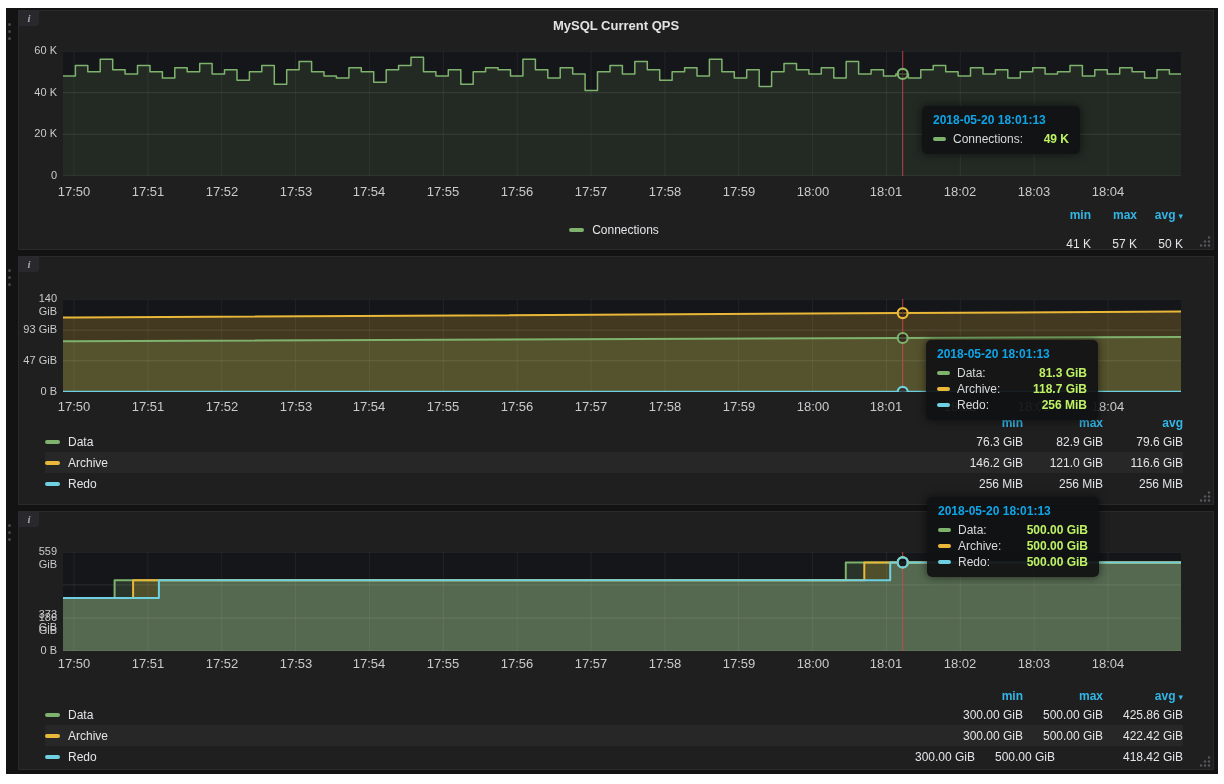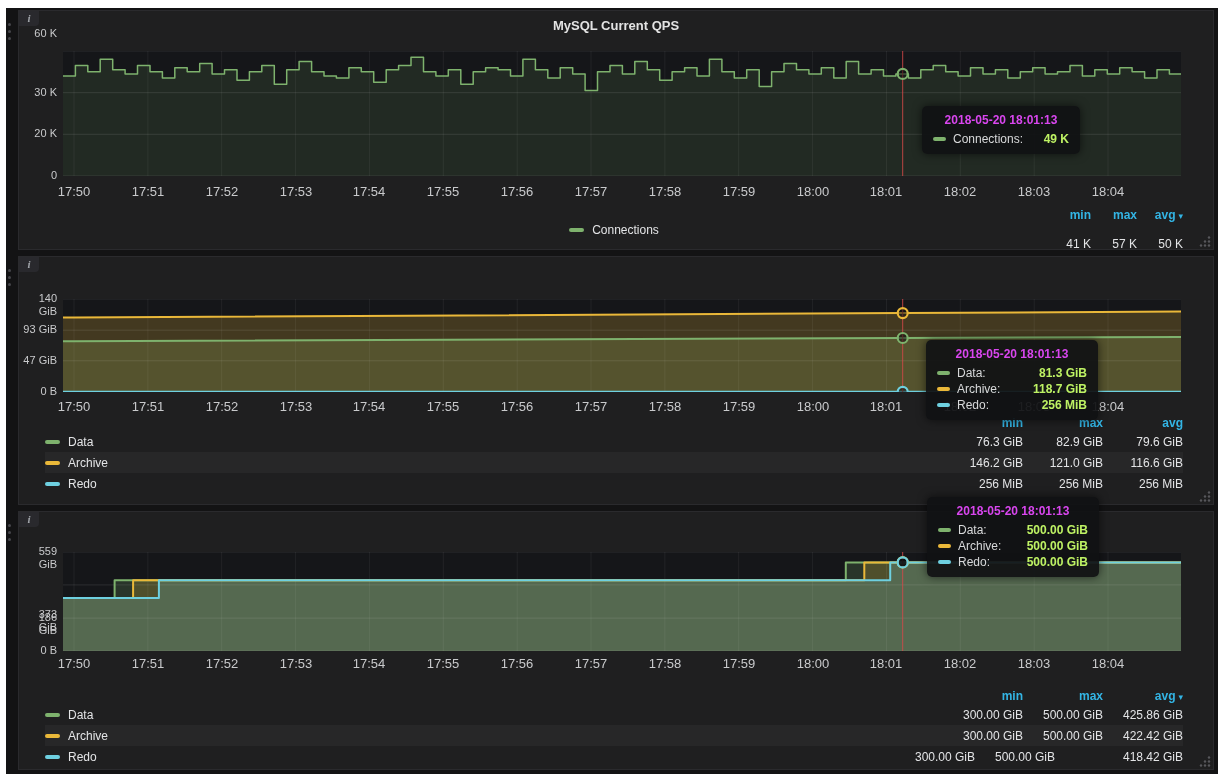"60 K" div.ytick { top: 16px -> 33px }
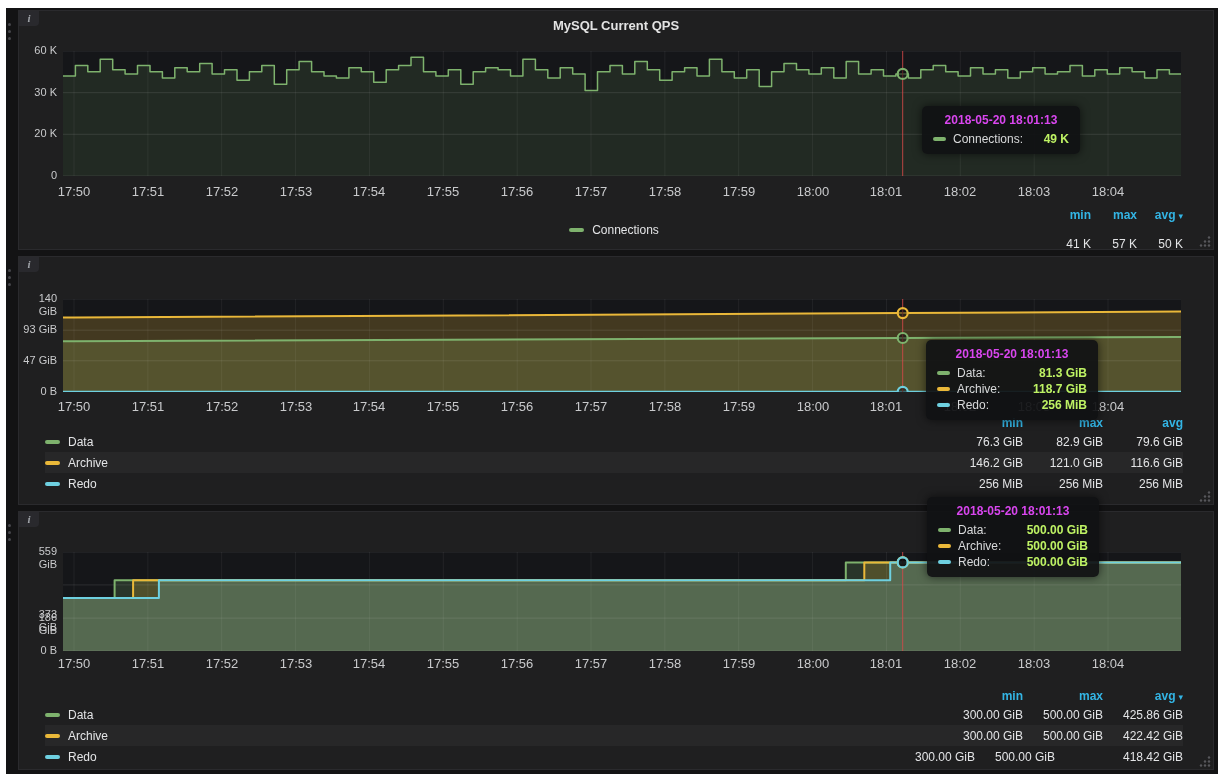"30 K" div.ytick { text: 30 -> 40 }
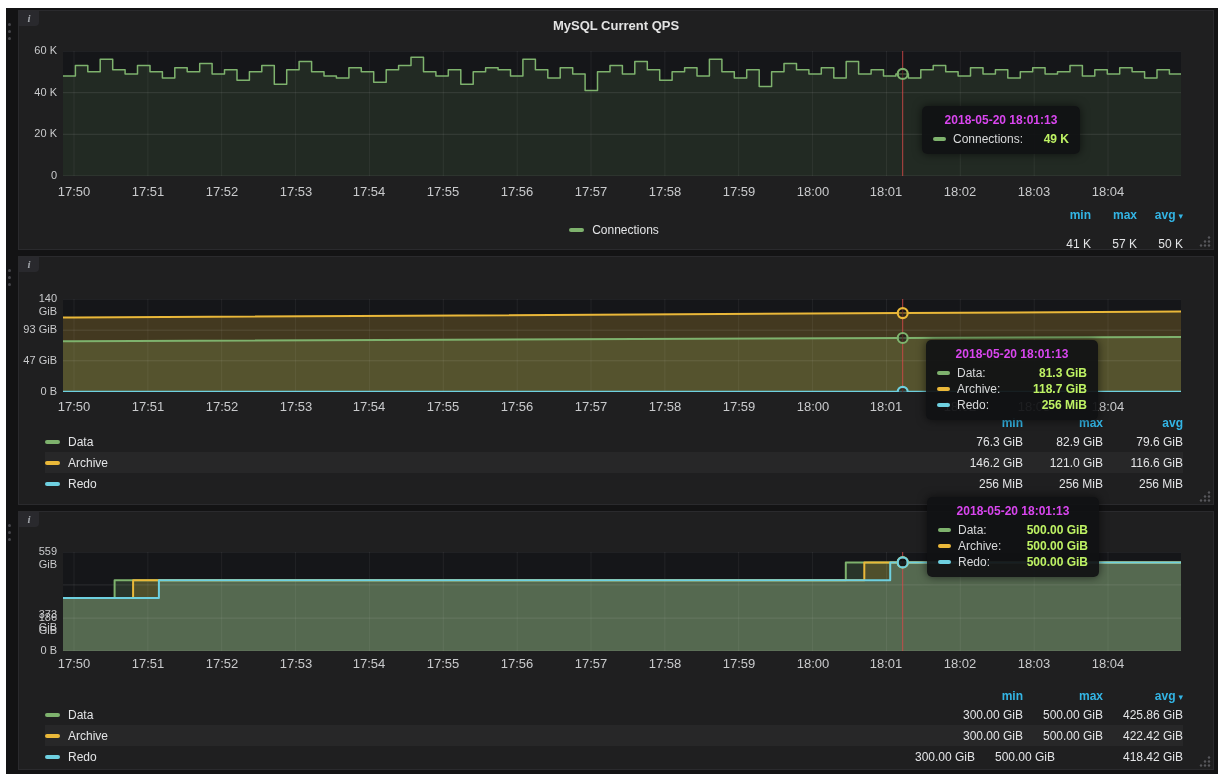"2018-05-20 18:01:13" .tt-time { color: #d946ef -> #0ea5e9; text-align: center -> none }
